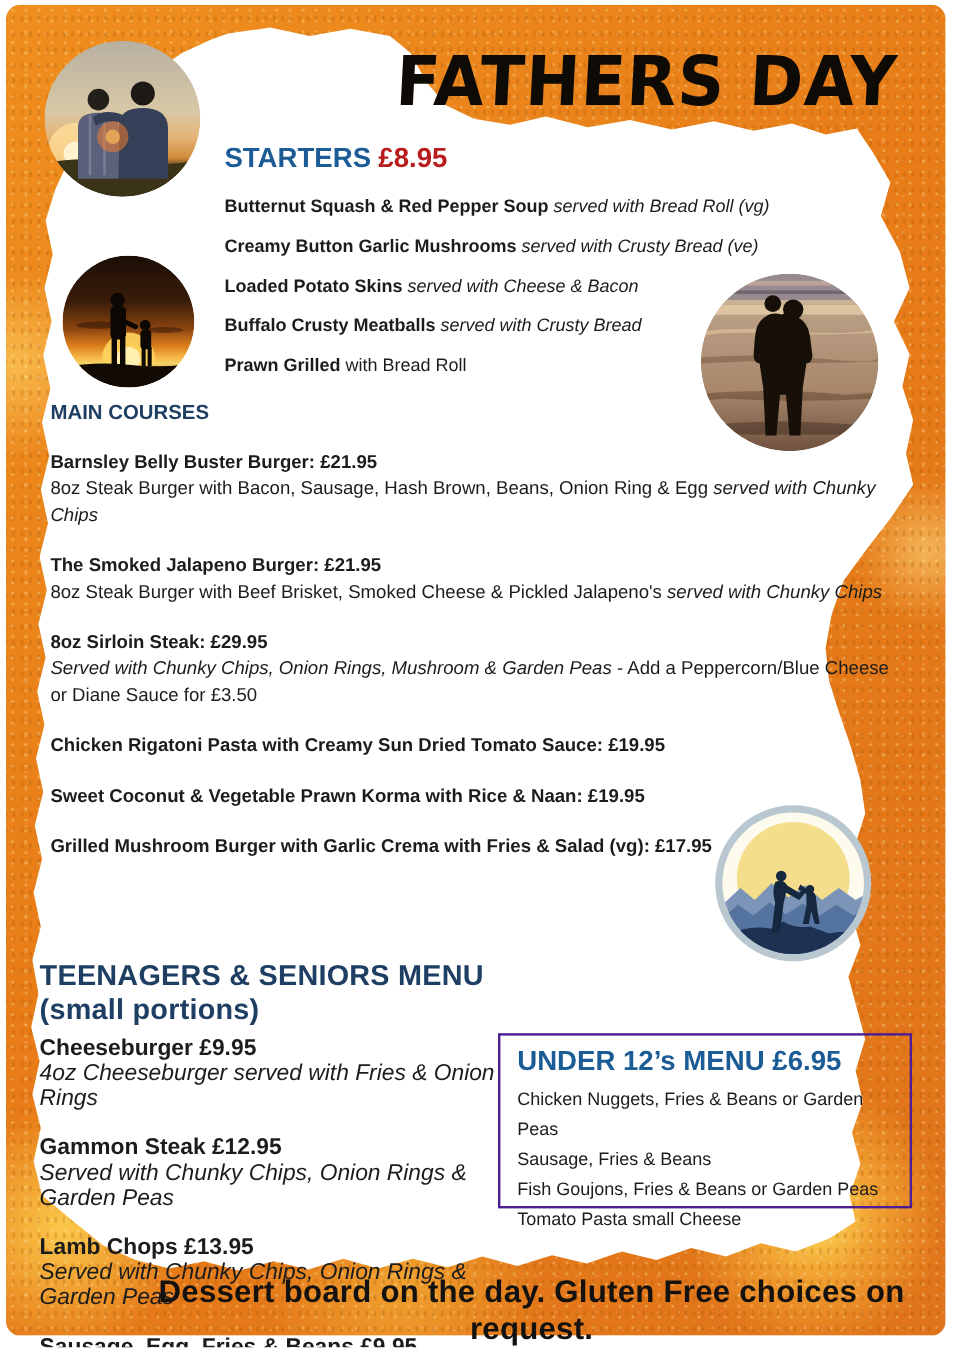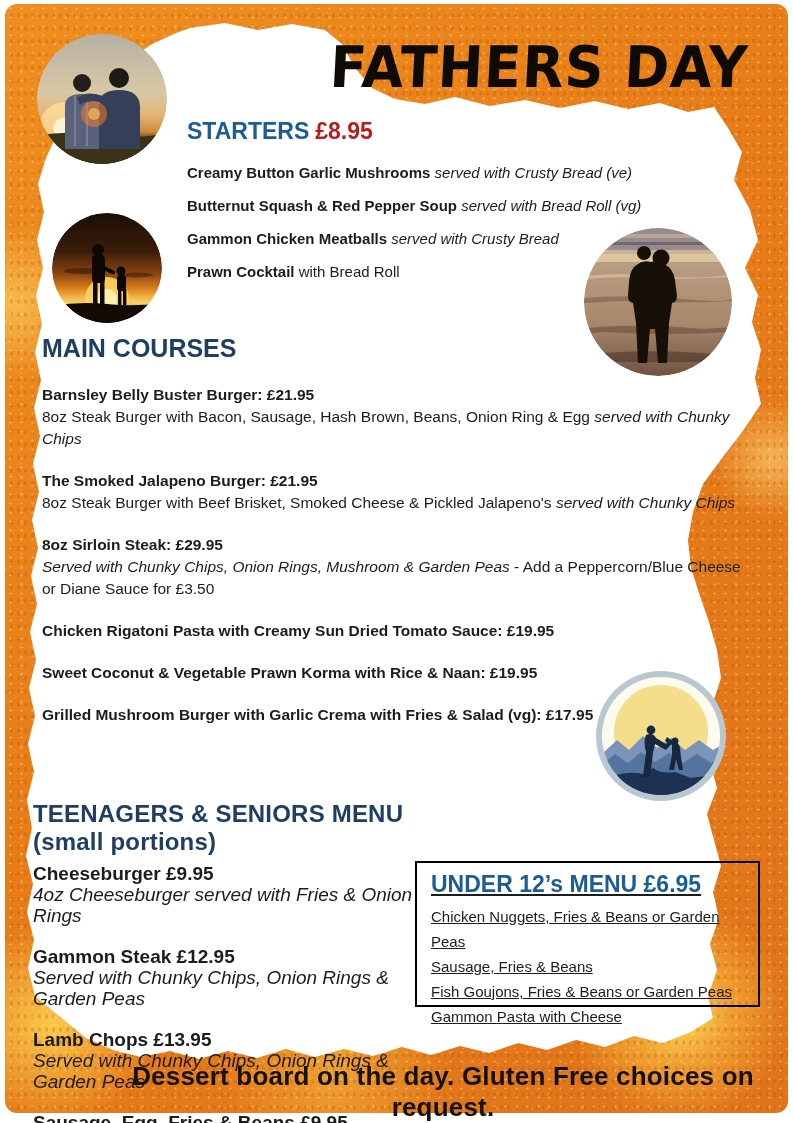"Creamy Button Garlic Mushrooms served" div.menu-line { order: before "Butternut Squash & Red Pepper" -> after "Butternut Squash & Red Pepper" }
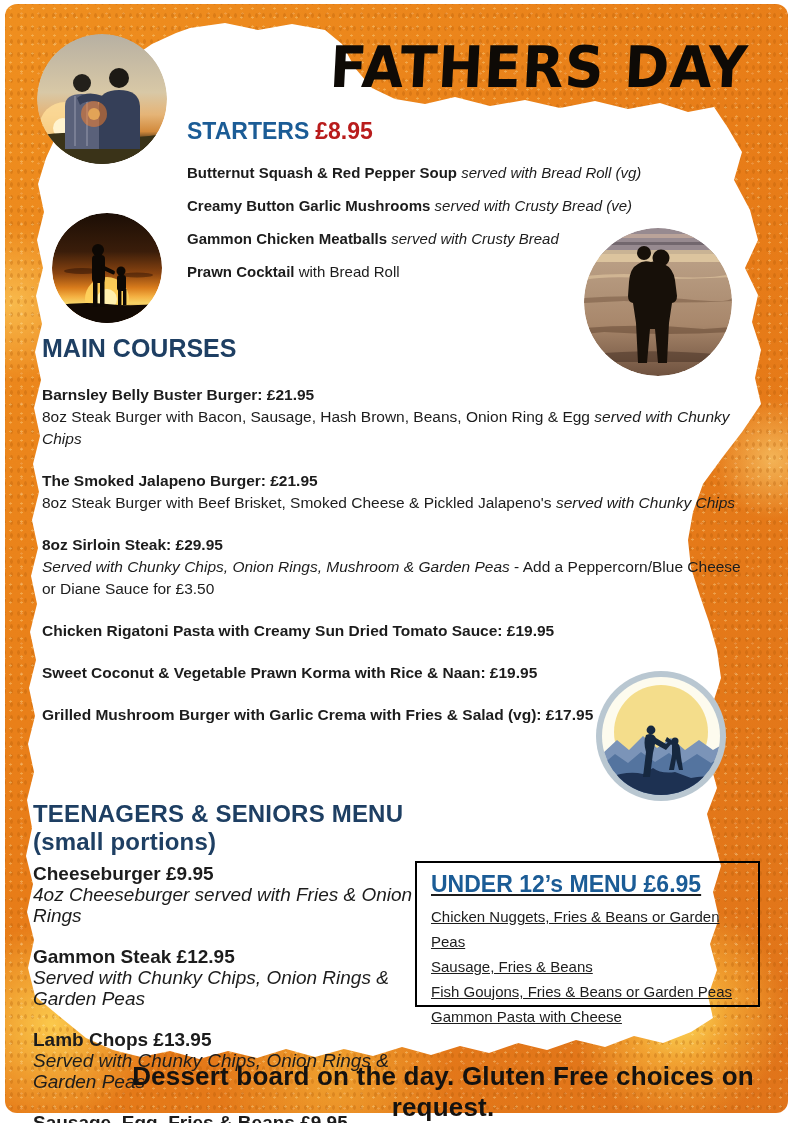"Loaded Potato Skins served with" div.menu-line { html: none -> <div><span>Loaded Potato Skins </span><span>served with Cheese &amp; Bacon</span></div> }
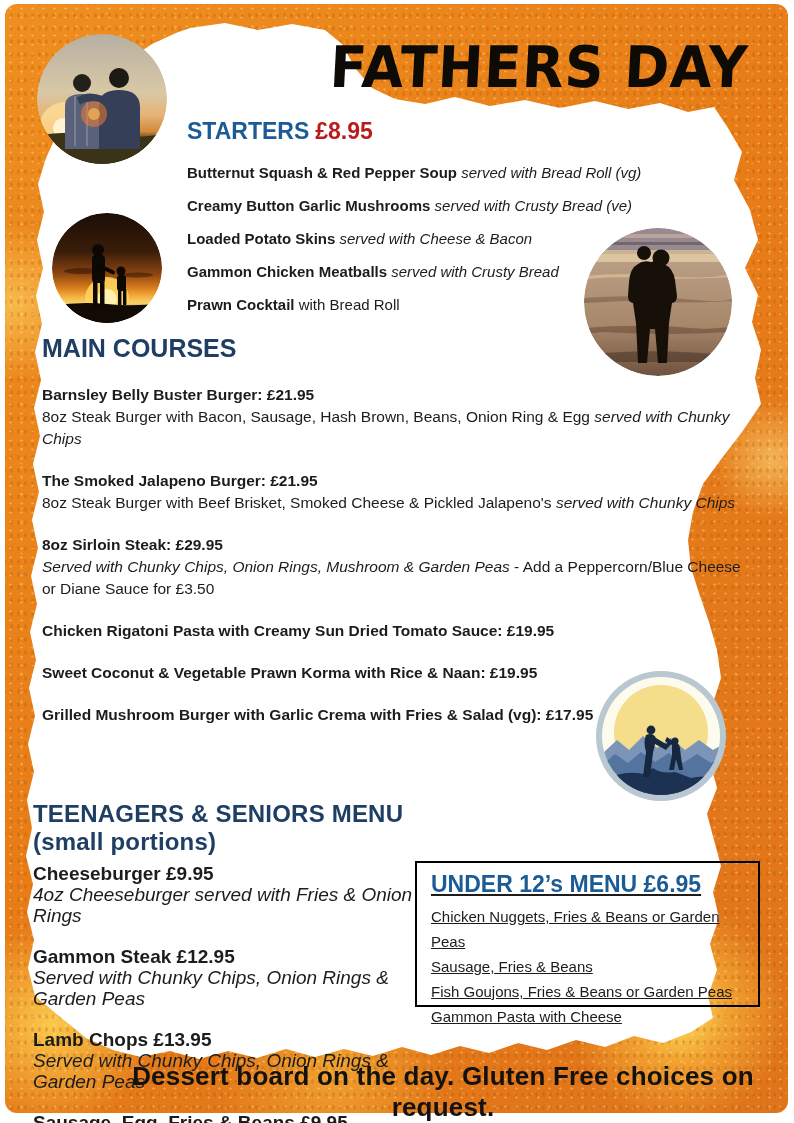"Gammon Chicken Meatballs" span.b { text: Gammon Chicken -> Buffalo Crusty }
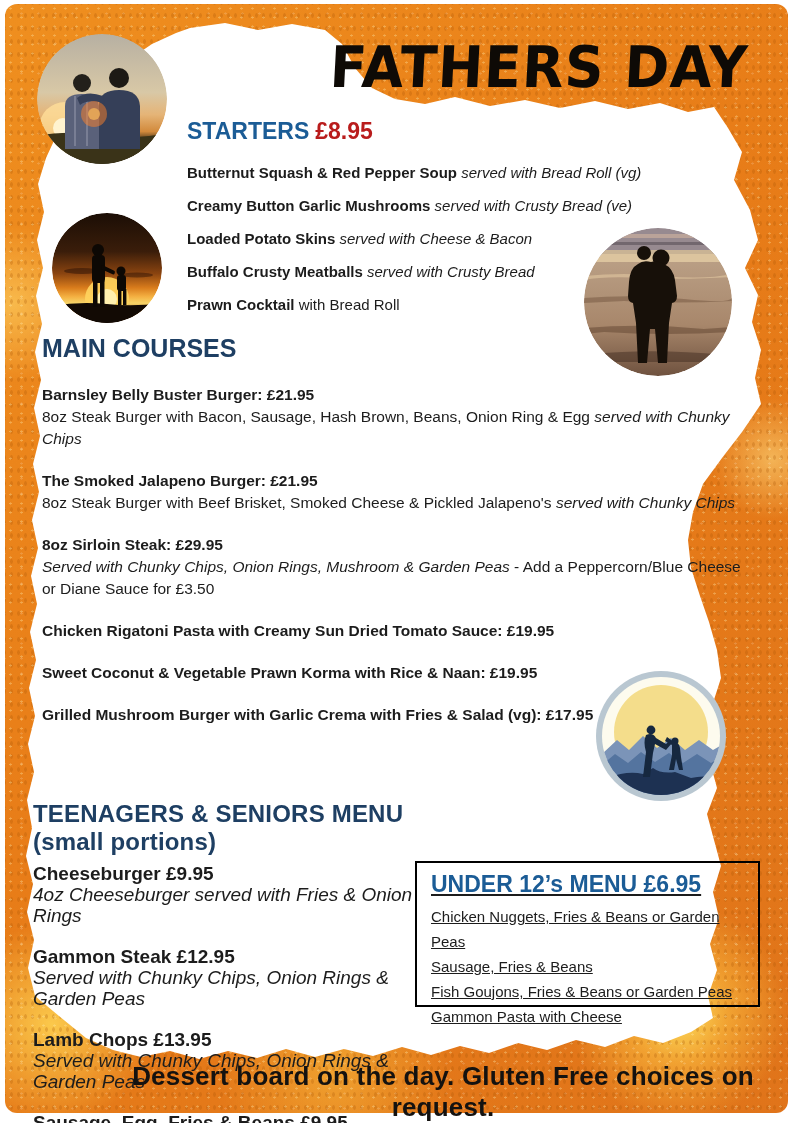"Prawn Cocktail" span.b { text: Cocktail -> Grilled }
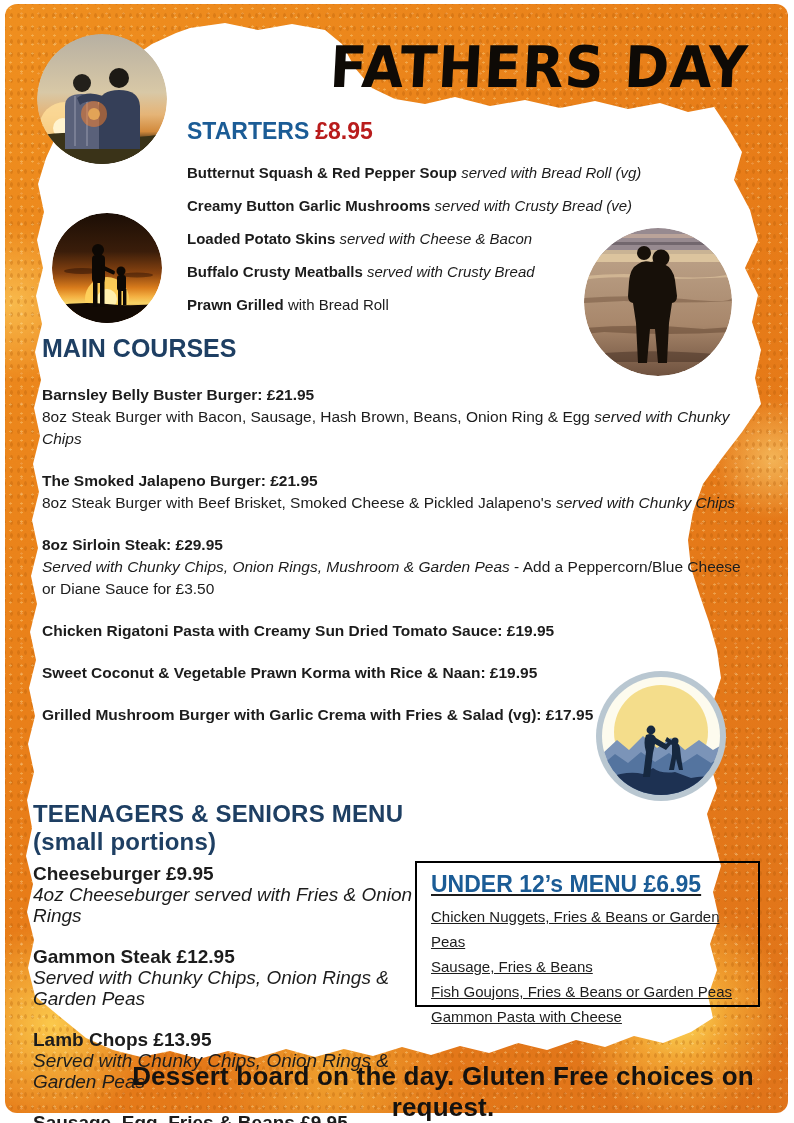"MAIN COURSES" .h-mains { font-size: 25px -> 17px }
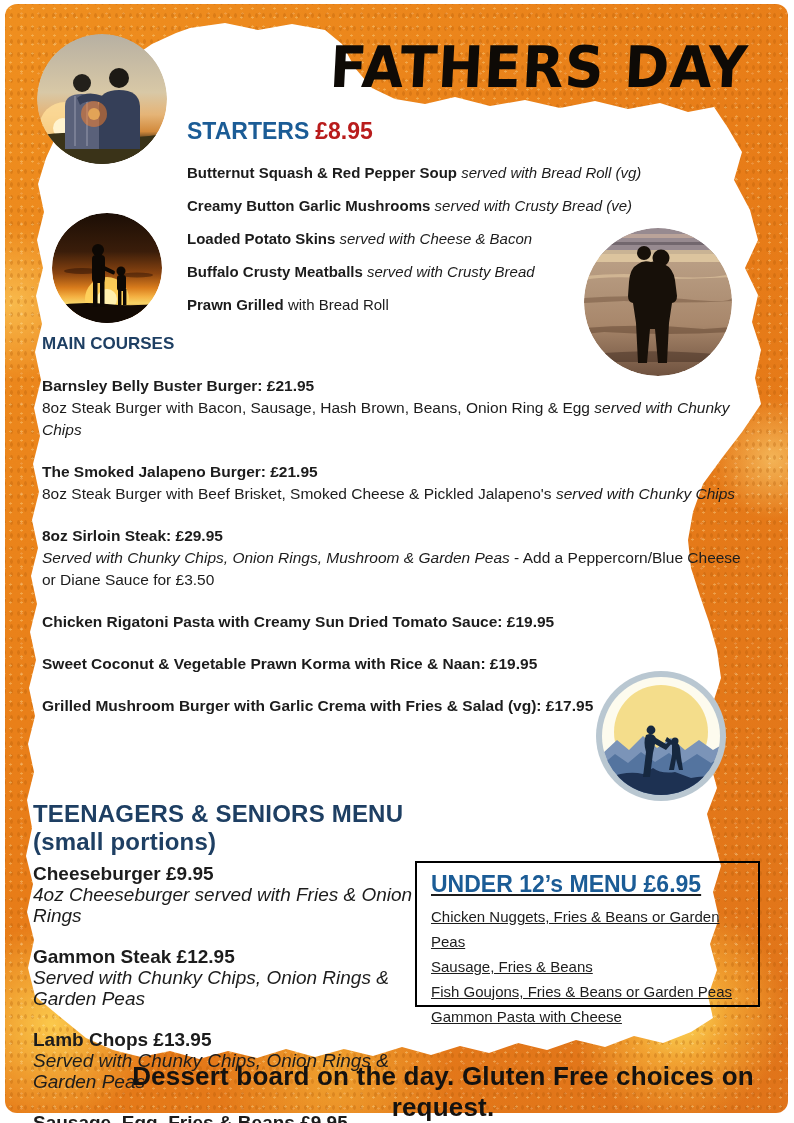"UNDER 12’s MENU £6.95" .u12 { border: 2px solid #000000 -> 2px solid #4c1d95; text-decoration: underline -> none }
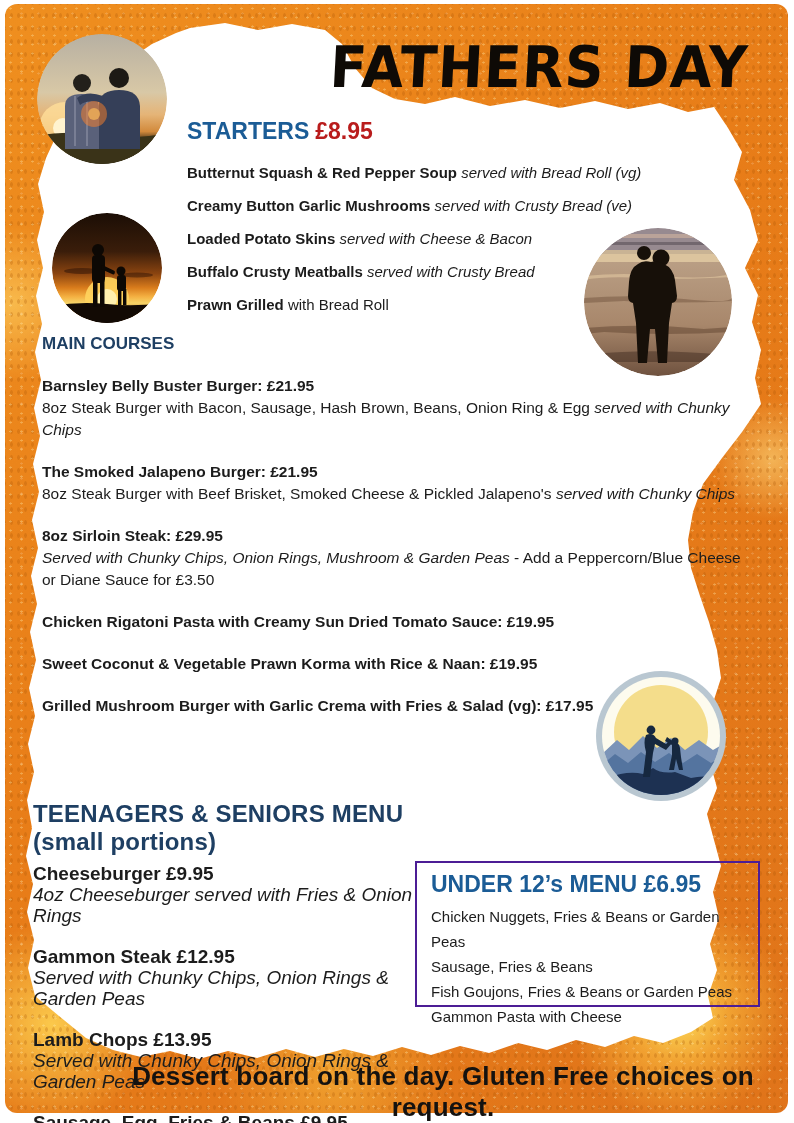"Gammon Pasta with Cheese" div.u12-line { text: Gammon Pasta with -> Tomato Pasta small }
